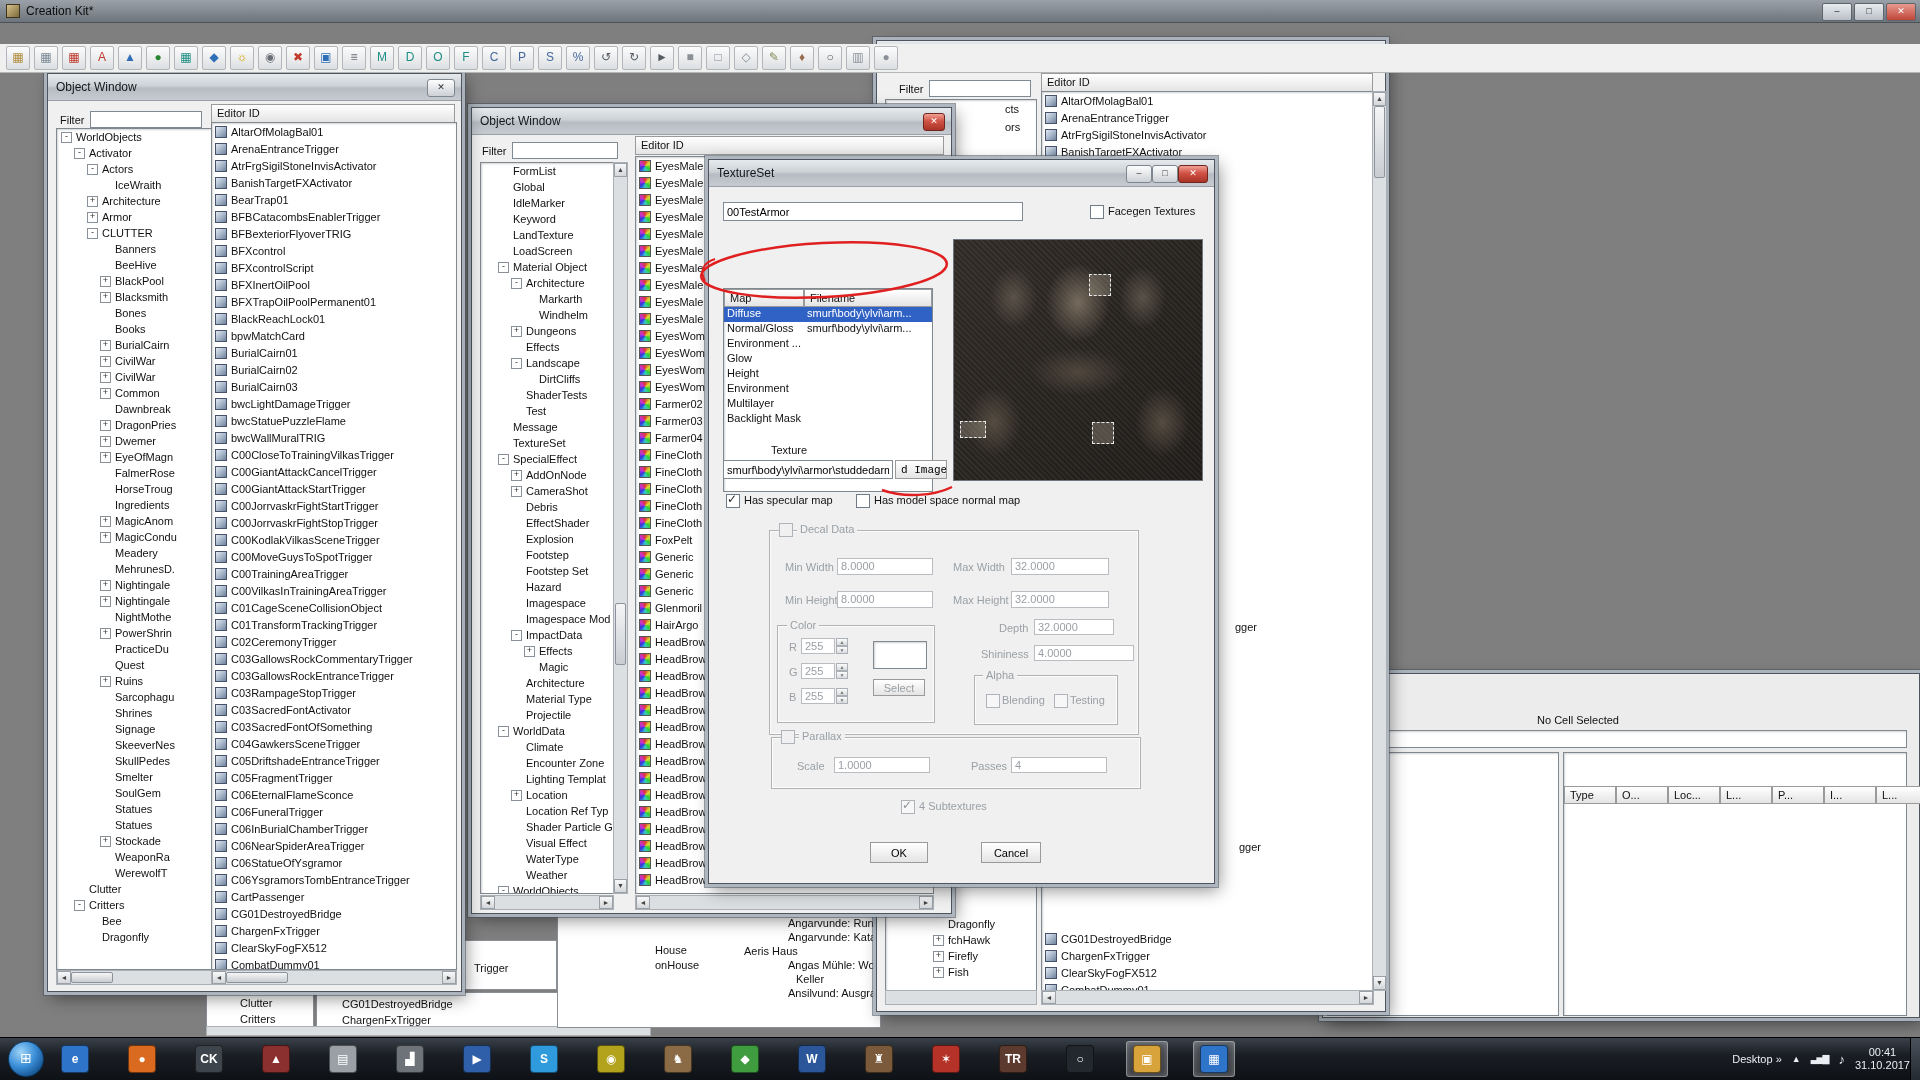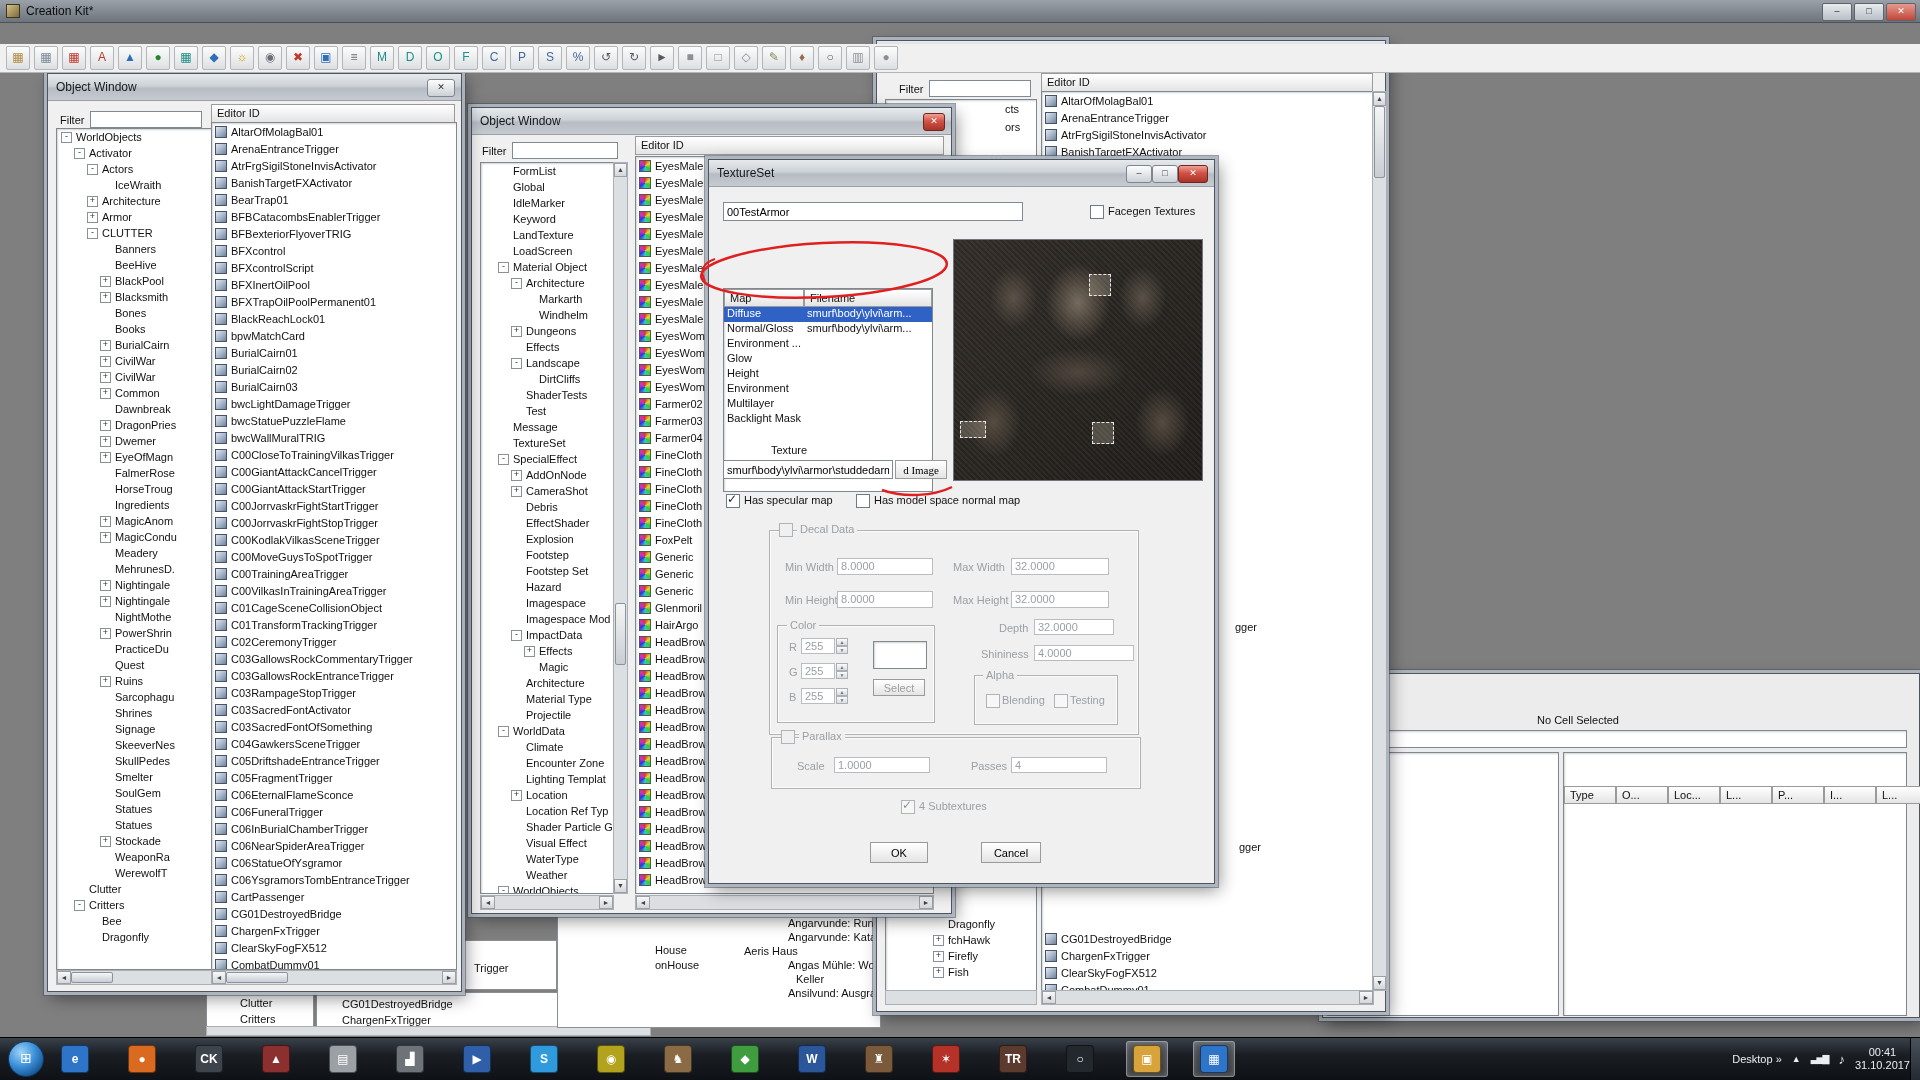"d Image" button.hdrbtn { font-family: Liberation Serif, serif -> Liberation Mono, monospace; text-align: center -> left }
